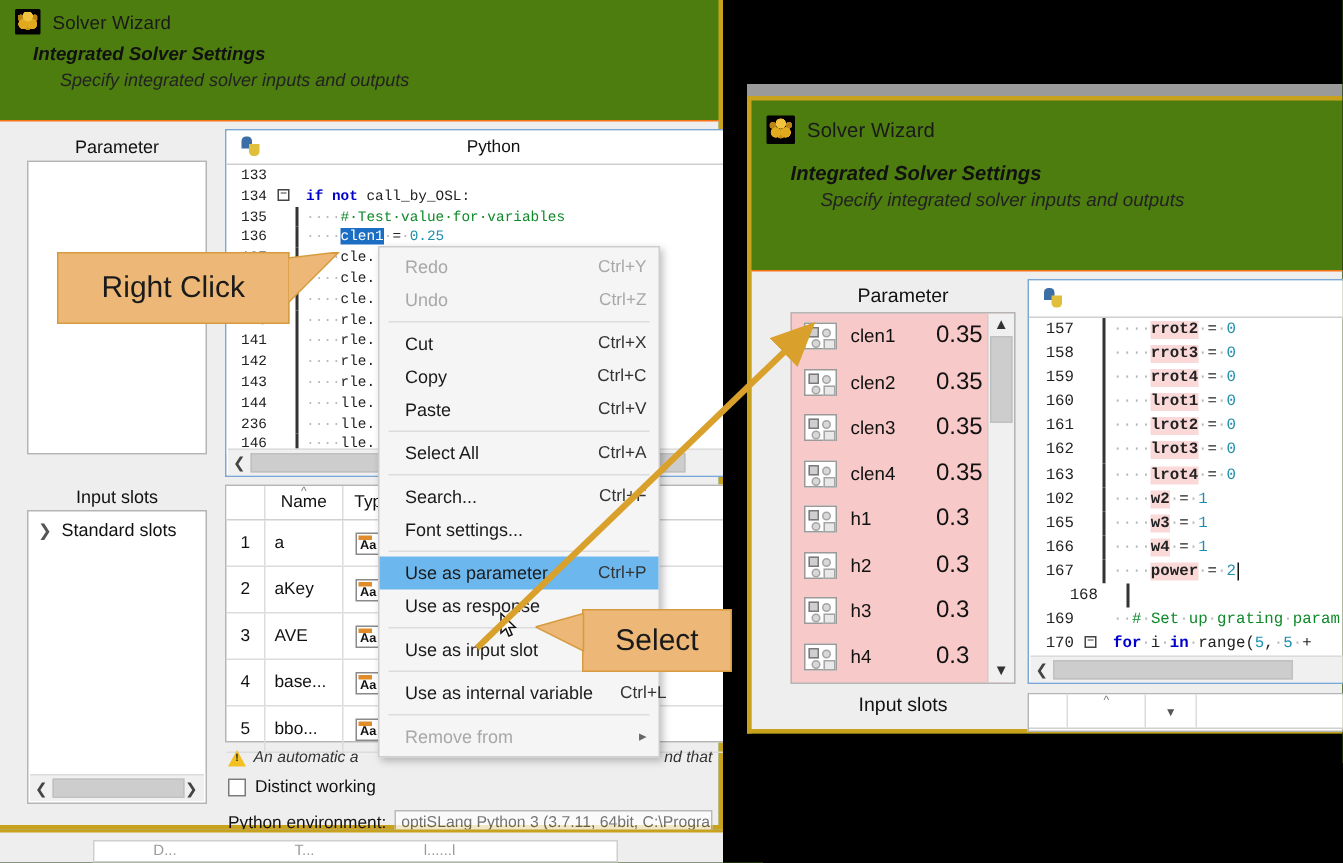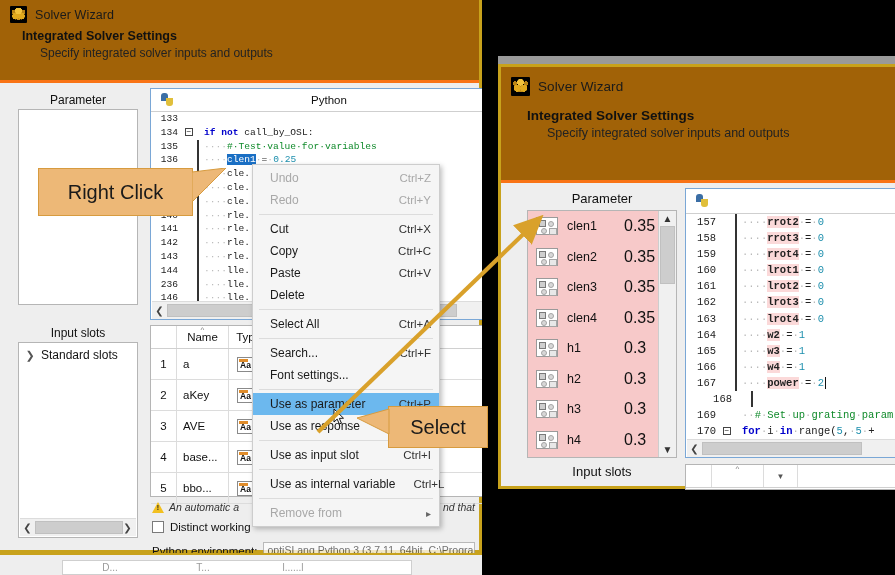"Solver Wizard" .win { background: #a16207 -> #4d7c0f }
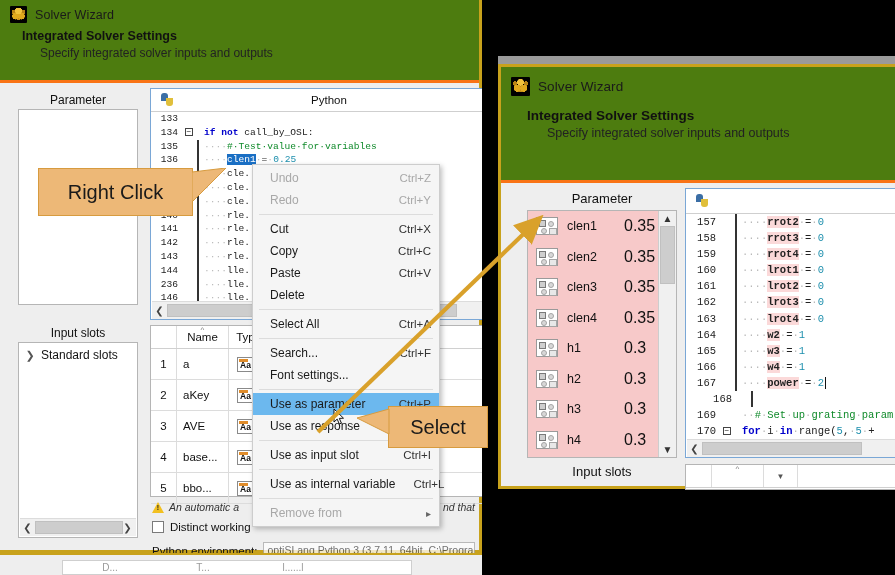"Integrated Solver Settings" .head-block { font-style: none -> italic }
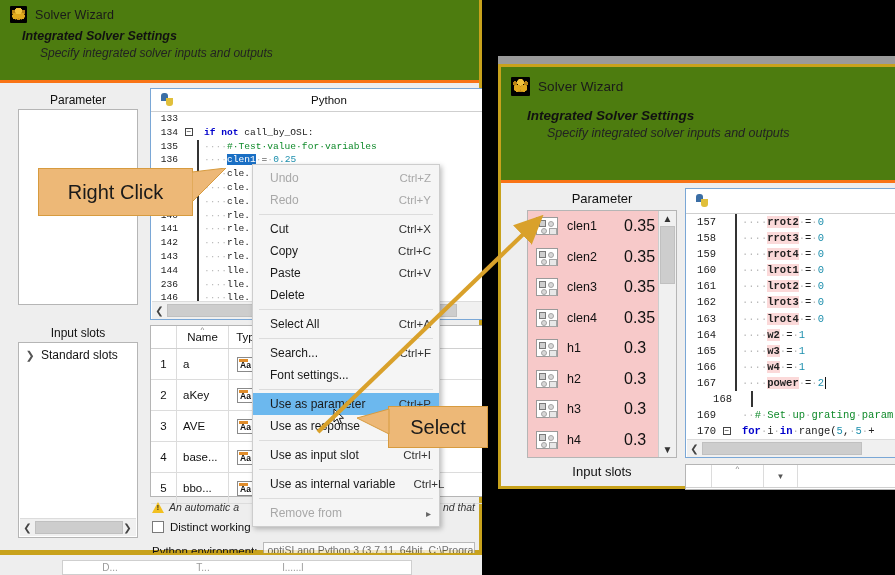"Parameter" .body-area { border-top: 3px solid #f97316 -> 1px solid #f97316 }
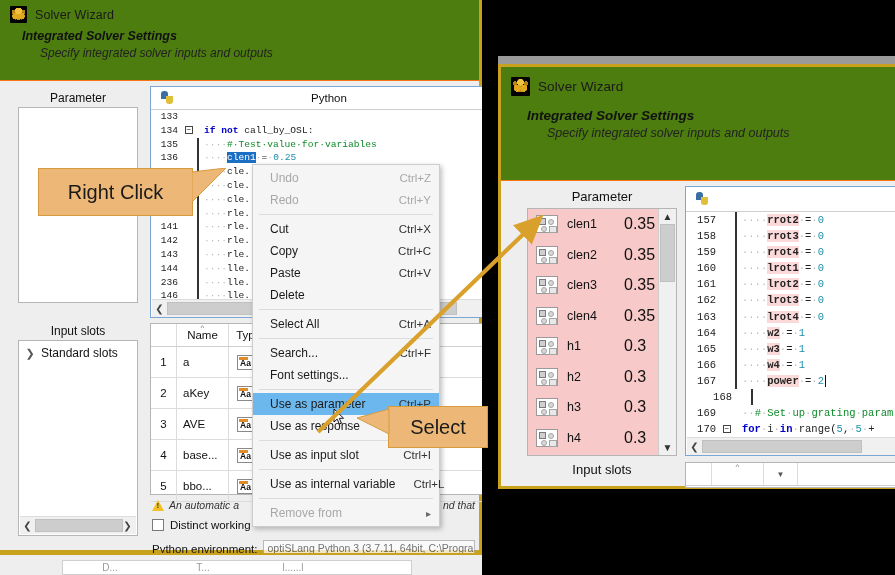"Undo" div.mi { order: before "Redo" -> after "Redo" }
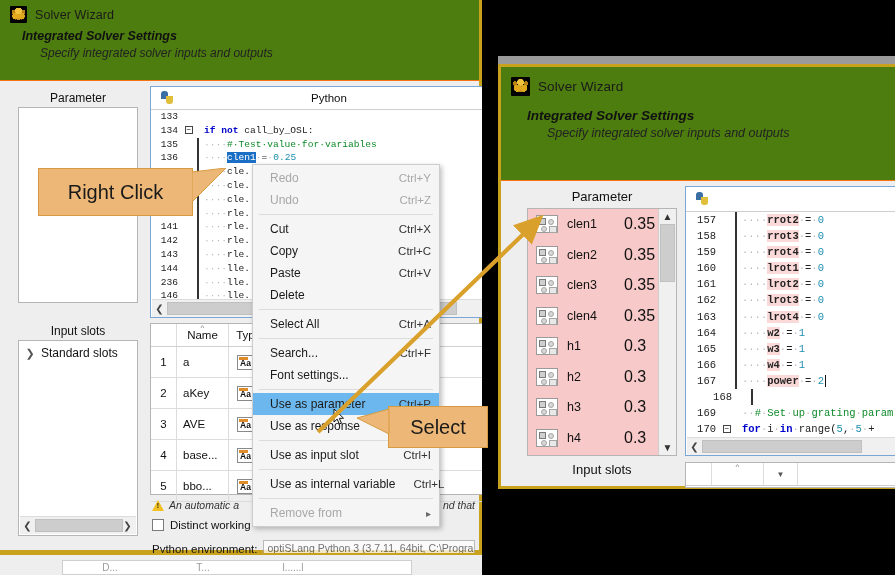"Delete" div.mi { html: <div> <span>Delete</span> </div> -> none }
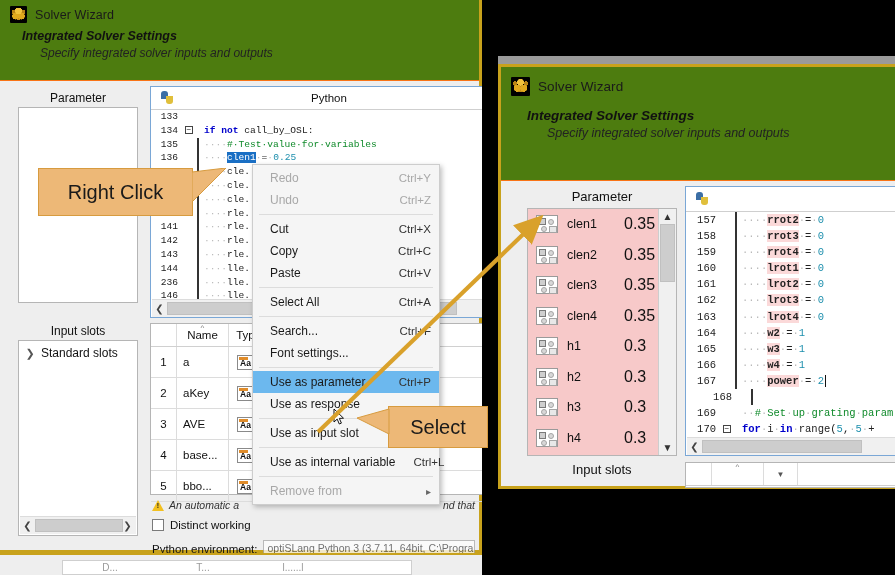"164" span.ln { text: 164 -> 102 }
